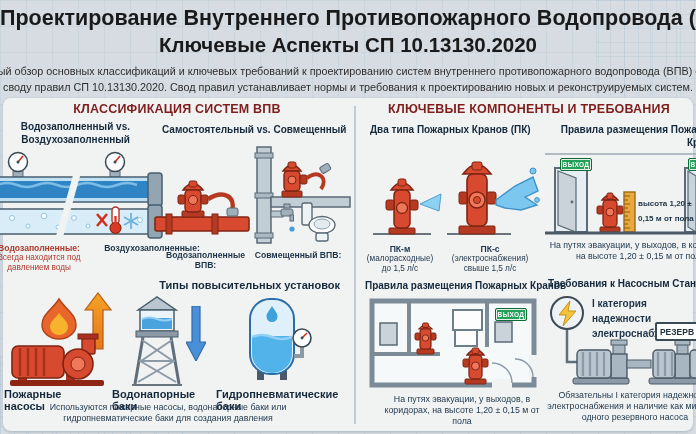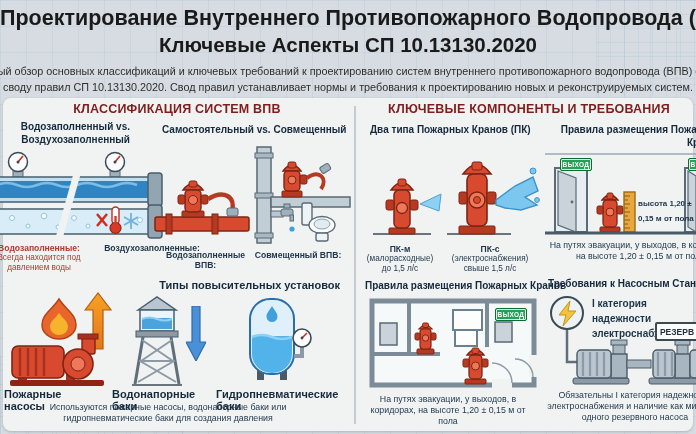"На путях эвакуации, у выходов, в коридорах," div.abs { left: 362px -> 376px }
